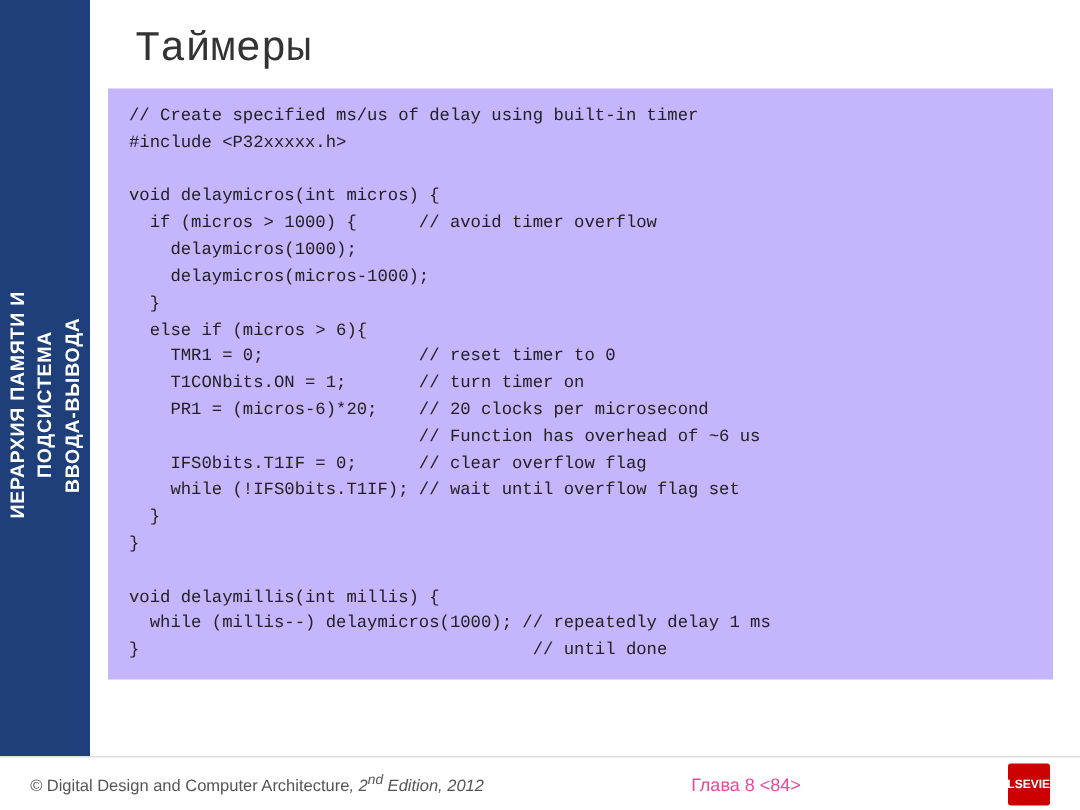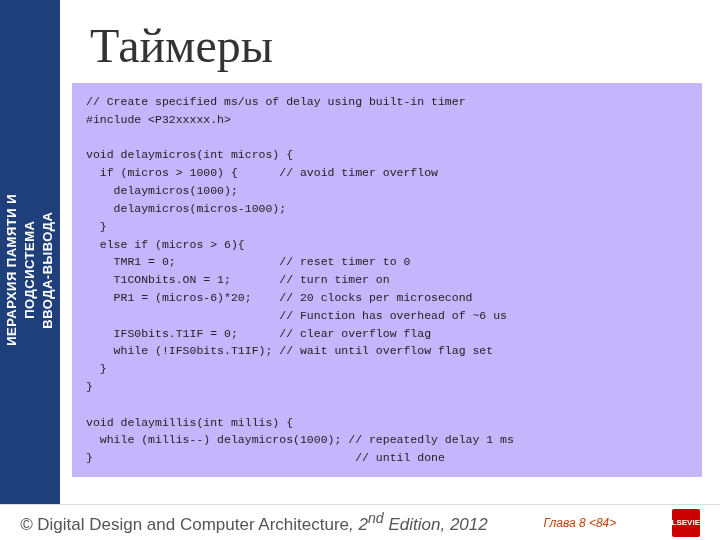"Таймеры" .title { font-family: Liberation Serif, serif -> Liberation Mono, monospace; font-size: 48px -> 28px }
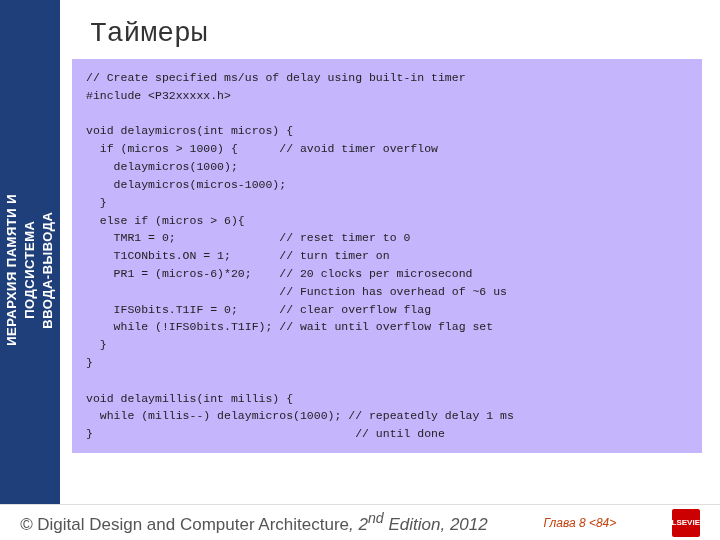"© Digital Design and Computer" .footer-left { font-size: 17px -> 11px }
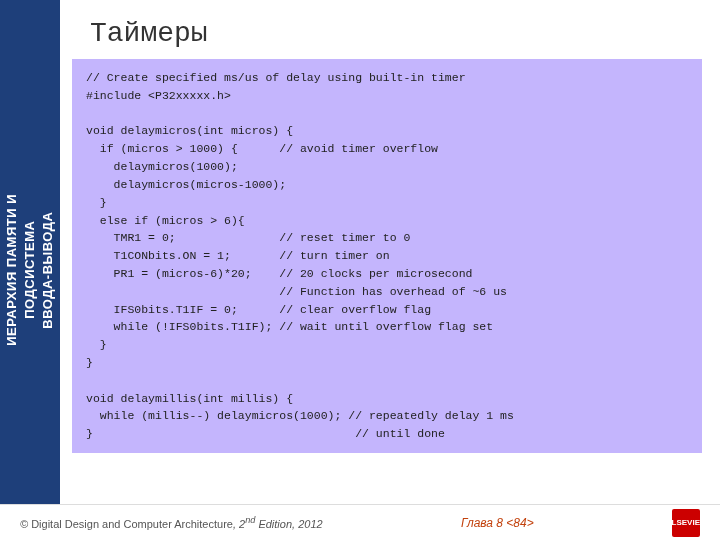"Глава 8 <84>" .footer-center { color: #c2410c -> #ec4899; font-style: italic -> none }
